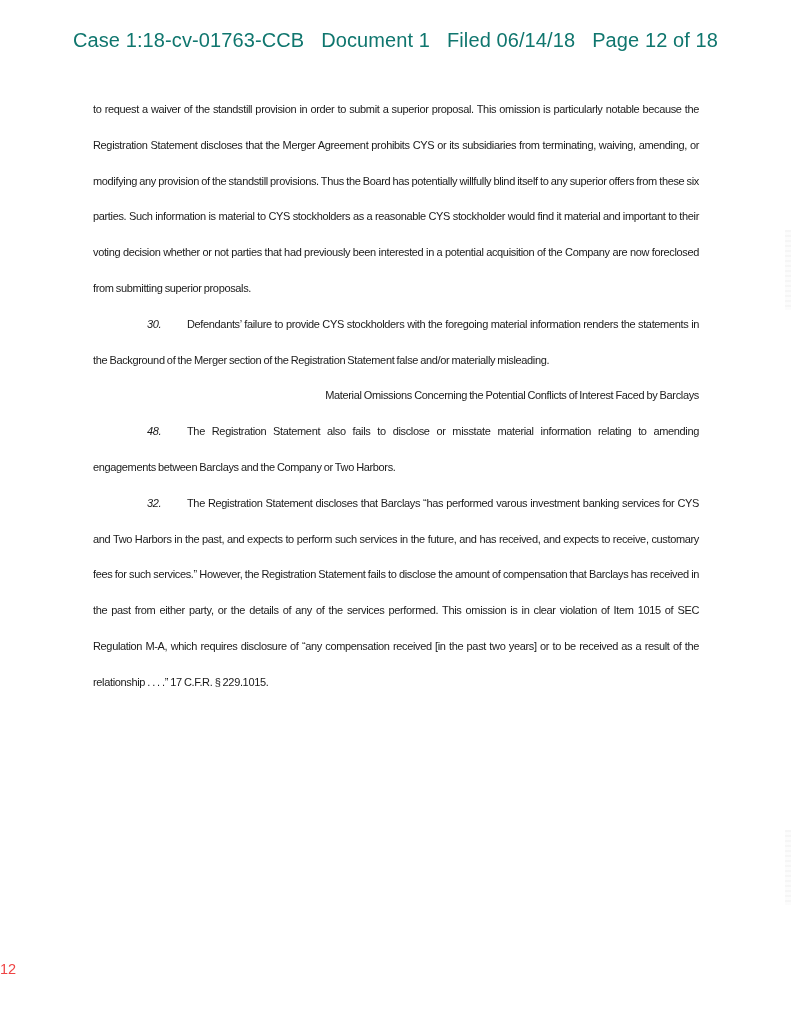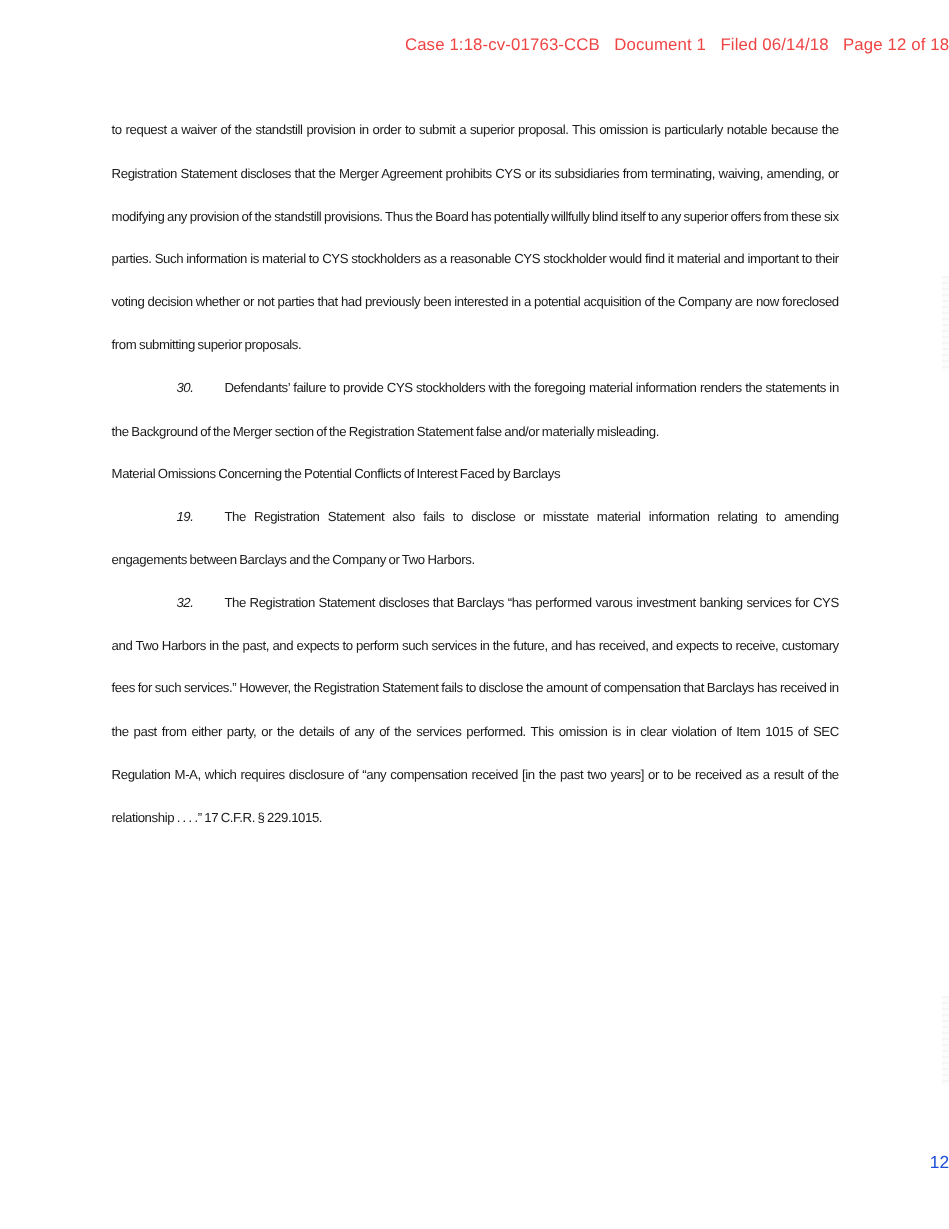"Case 1:18-cv-01763-CCB Document 1 Filed" .header { color: #ef4444 -> #0f766e; font-size: 14px -> 20px; text-align: right -> center }
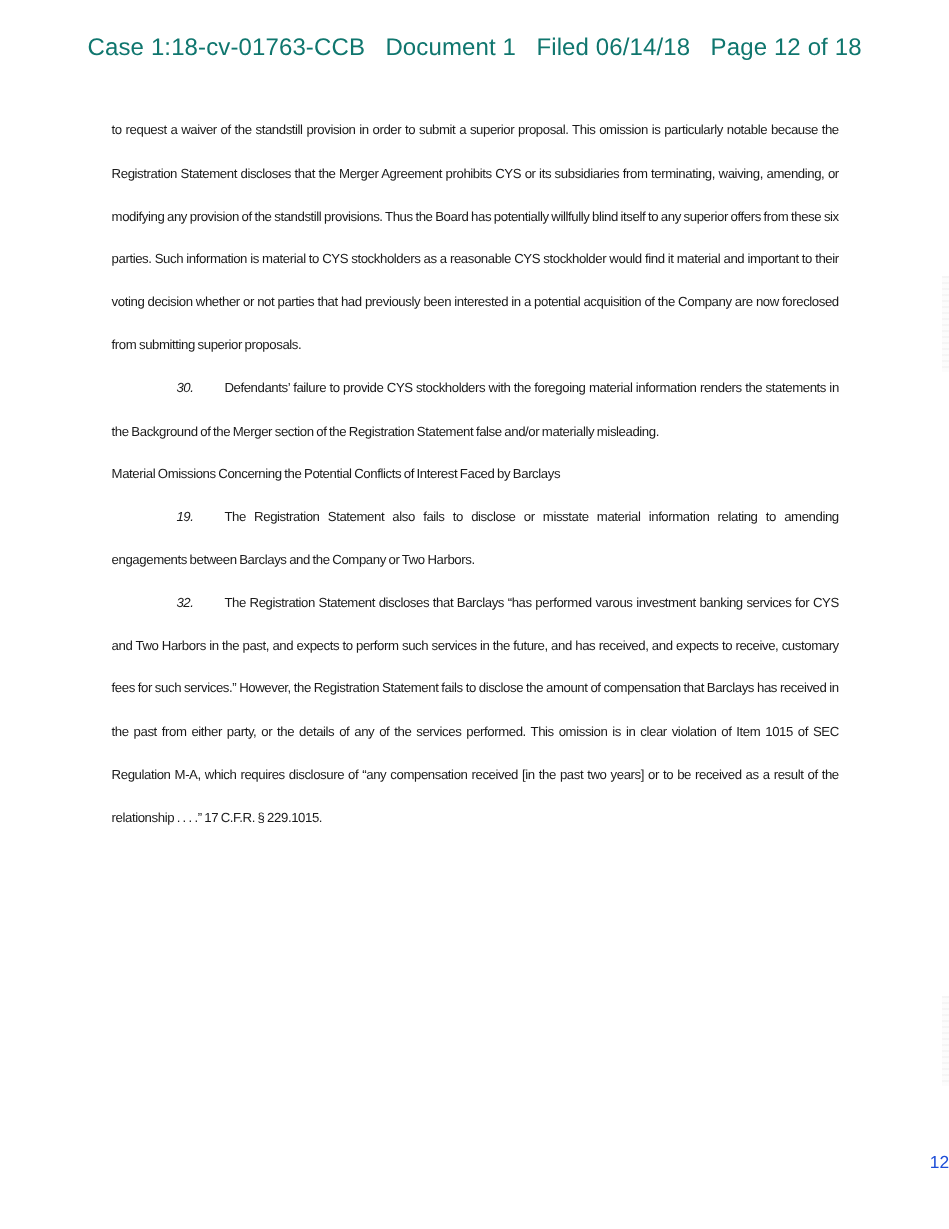"Material Omissions Concerning the" .subheading { text-align: left -> right }
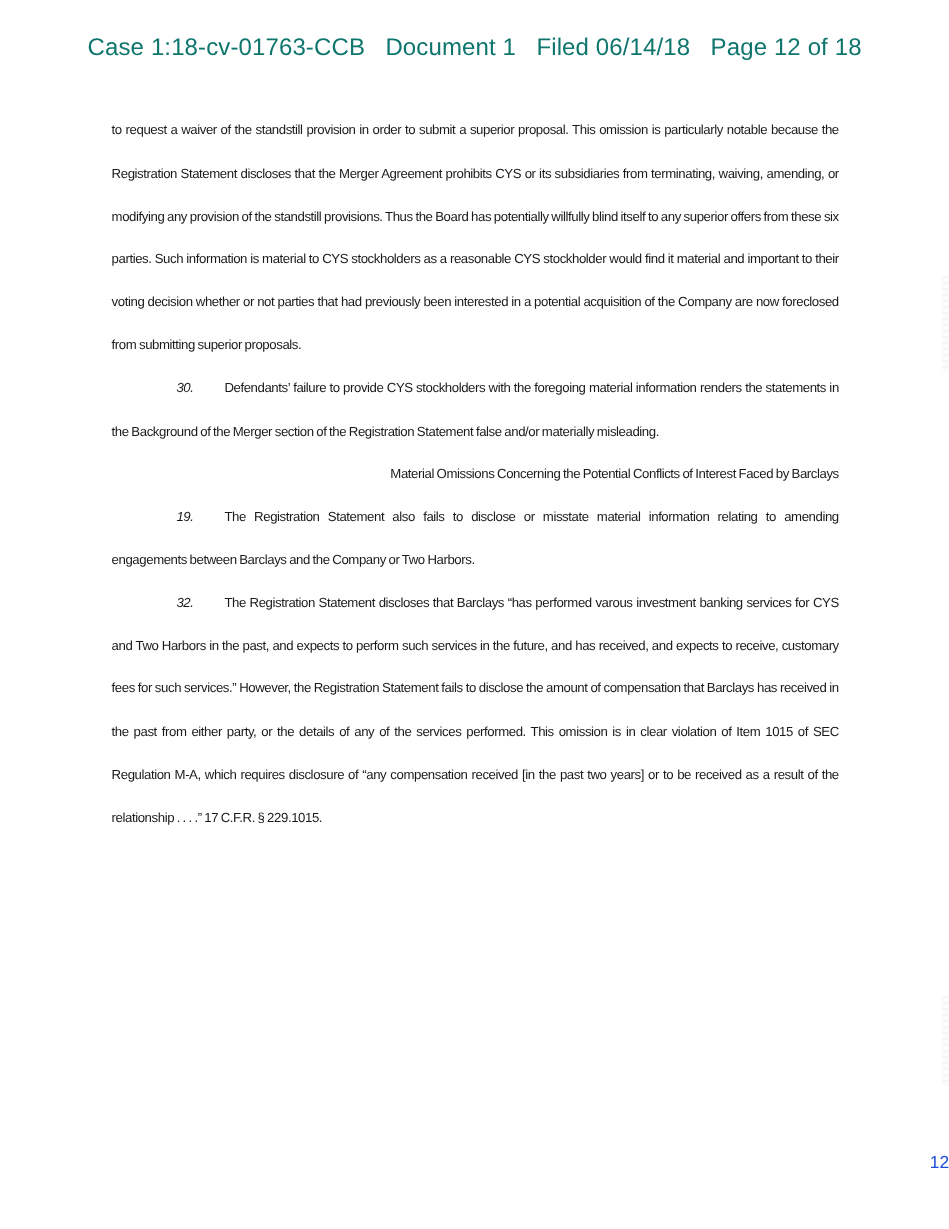"19." span.num { text: 19 -> 48 }
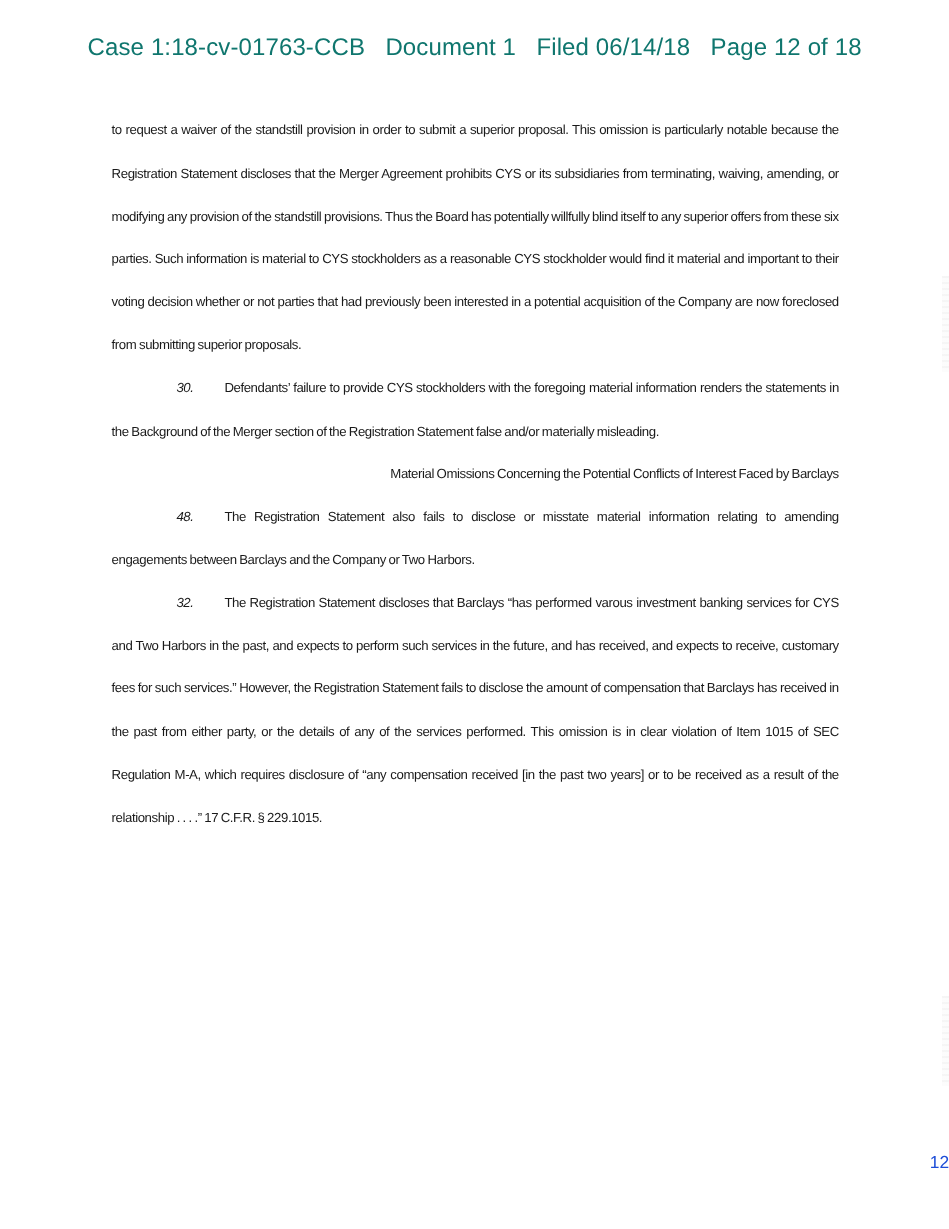"12" .page-number { color: #1d4ed8 -> #ef4444; text-align: right -> left }
